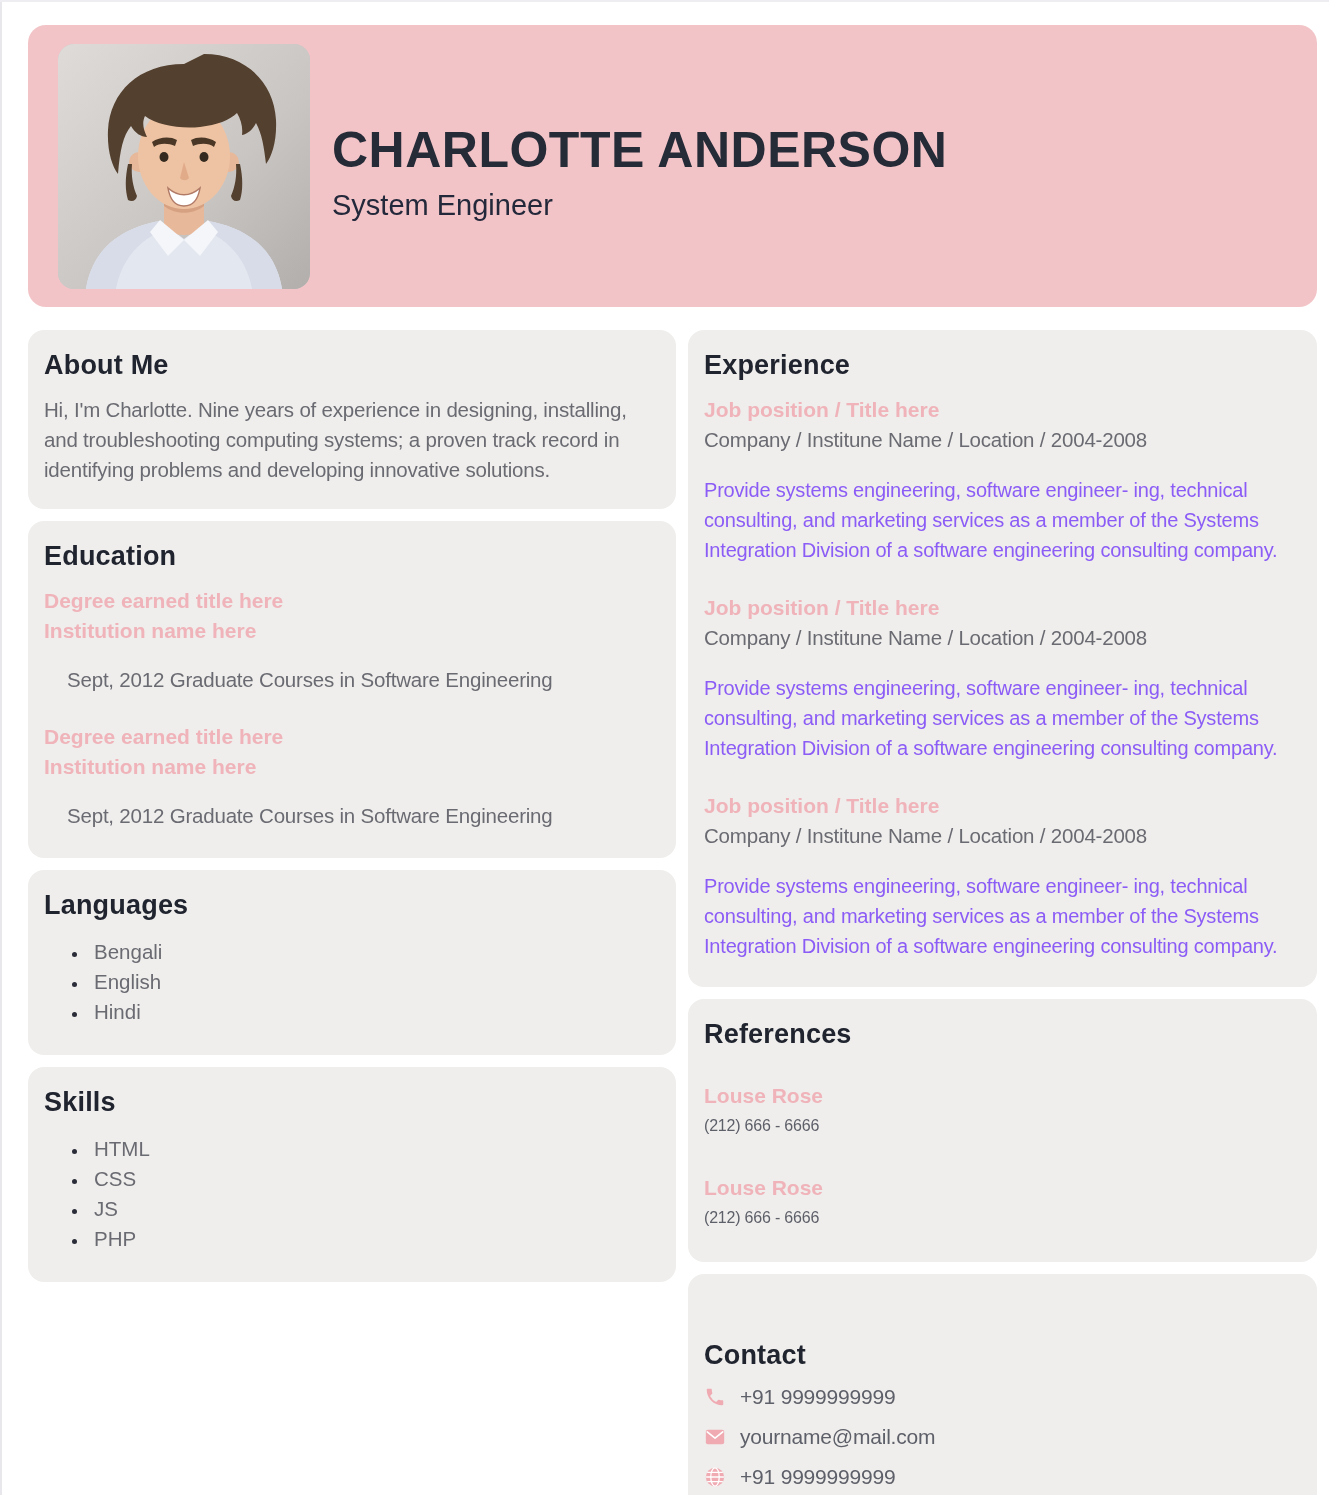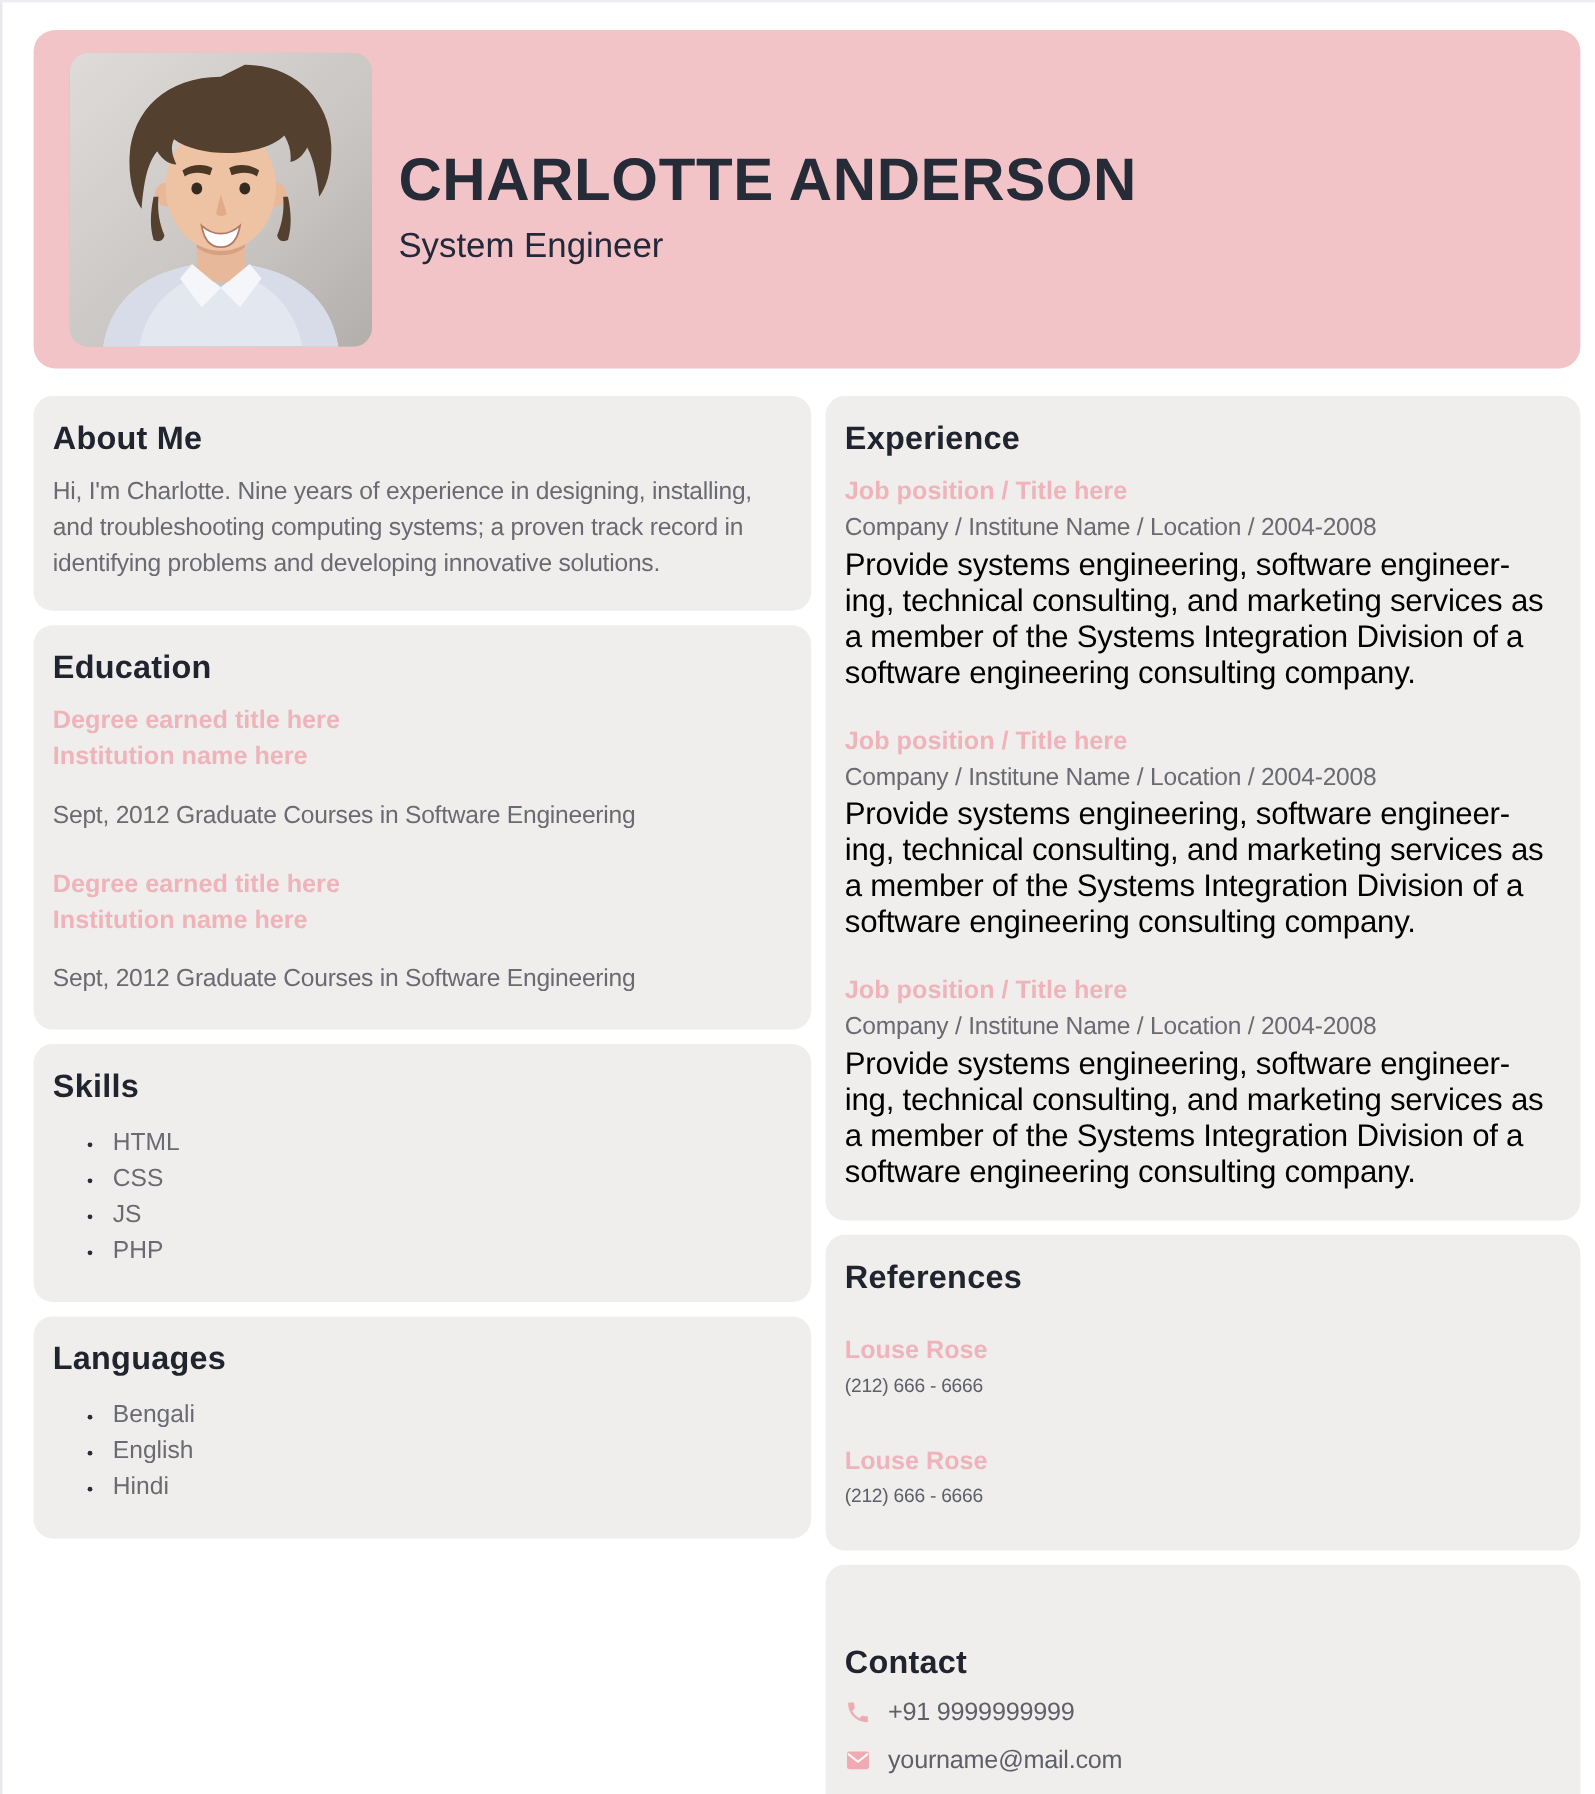"Provide systems engineering, software" .job-desc { color: #000000 -> #8b5cf6; font-size: 26px -> 20px; margin-top: none -> 20px }
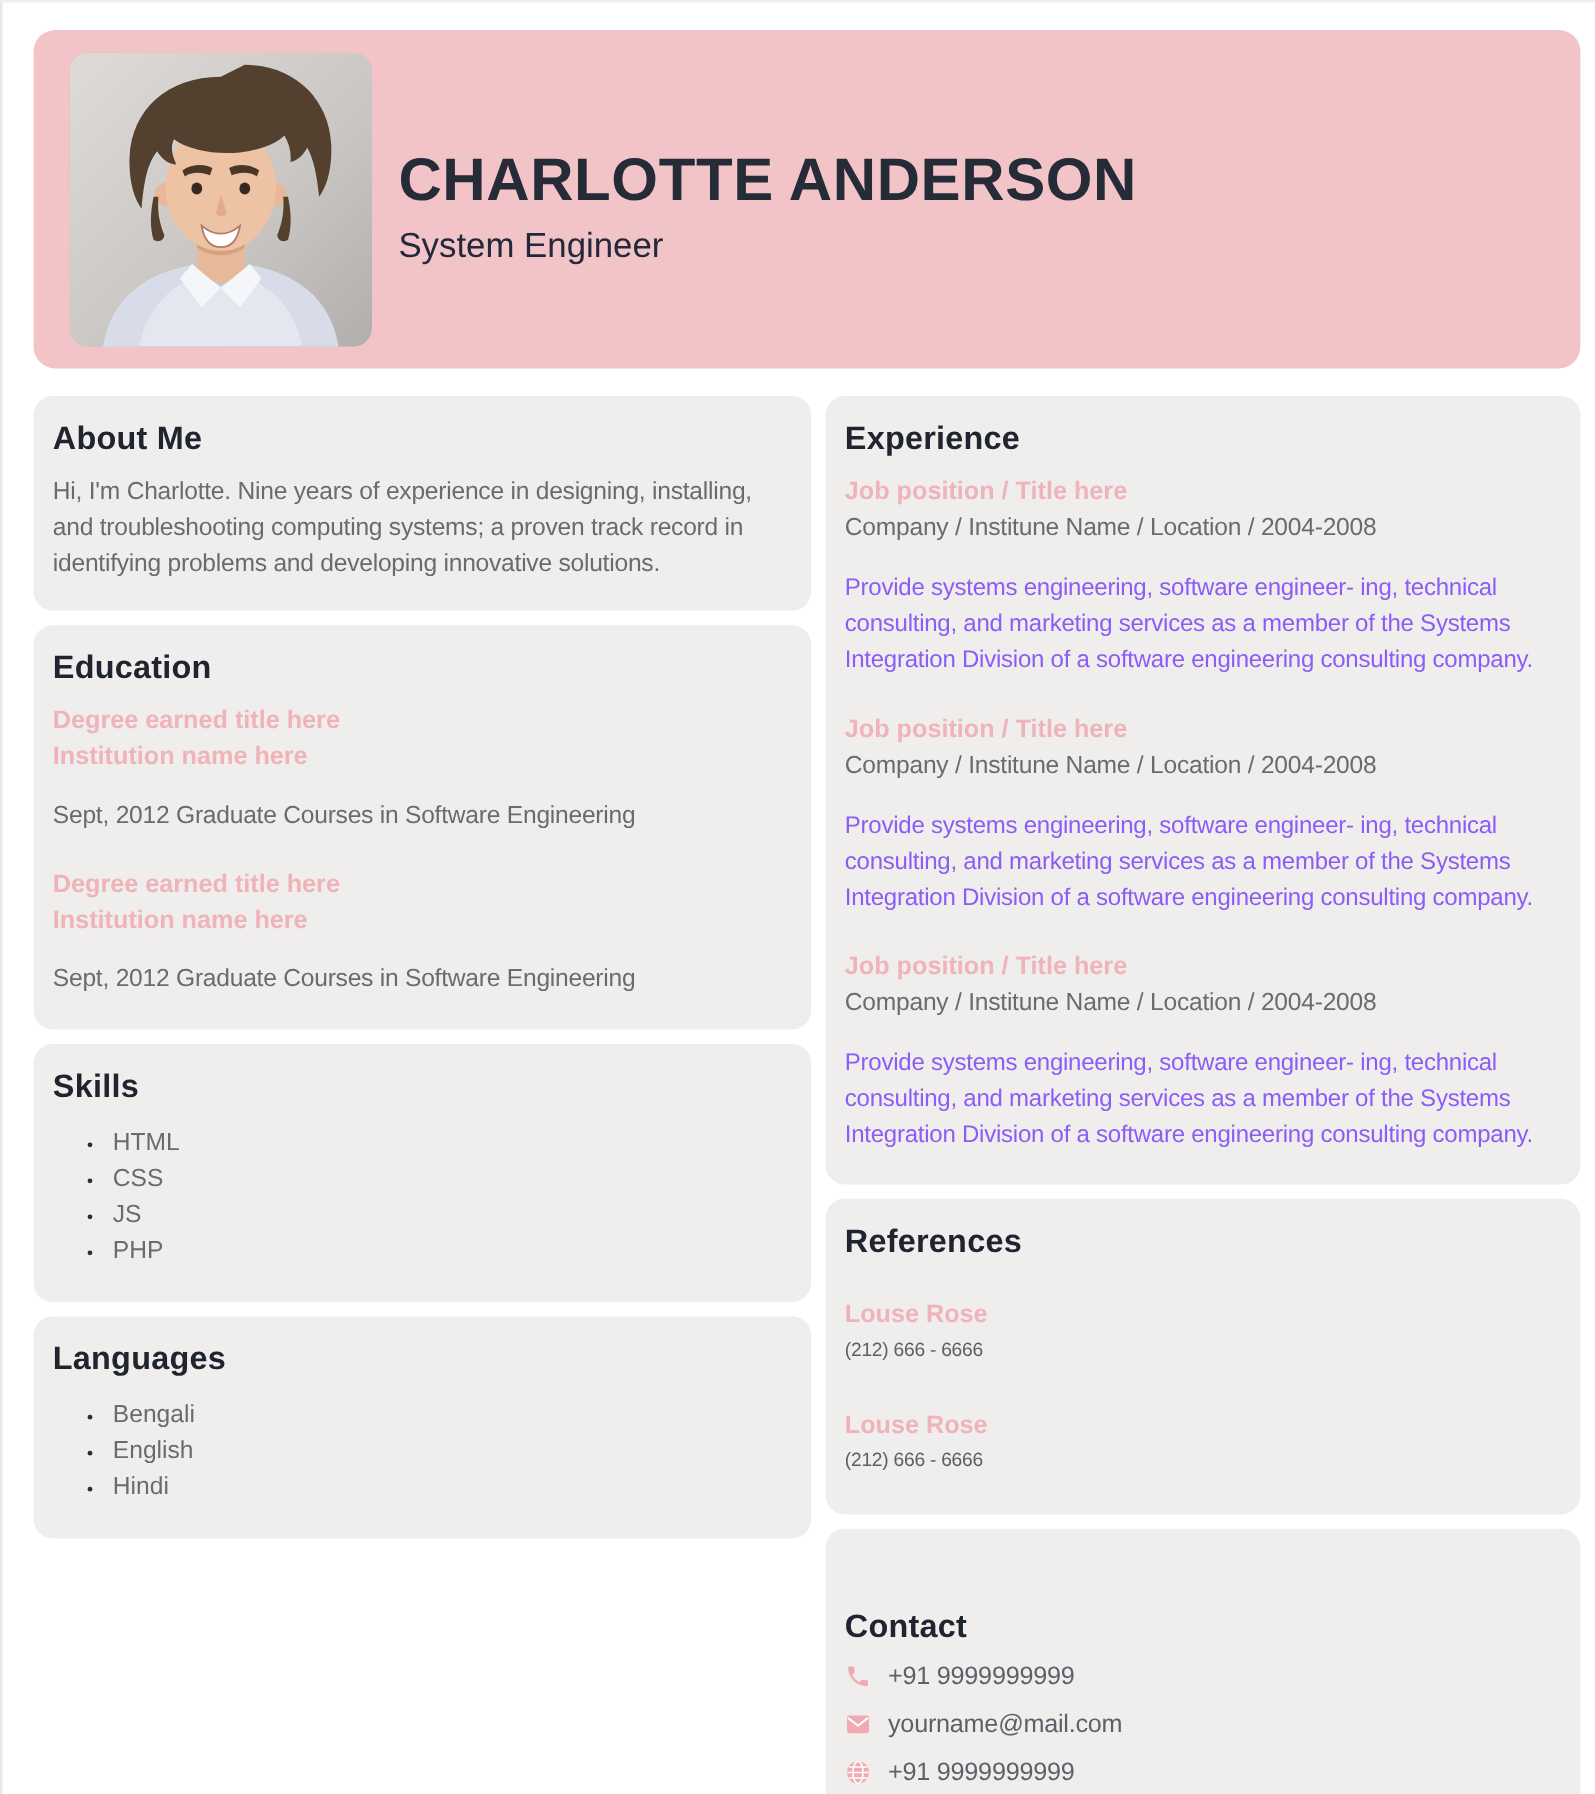"Sept, 2012 Graduate Courses in" .edu-details { margin-left: none -> 23px }
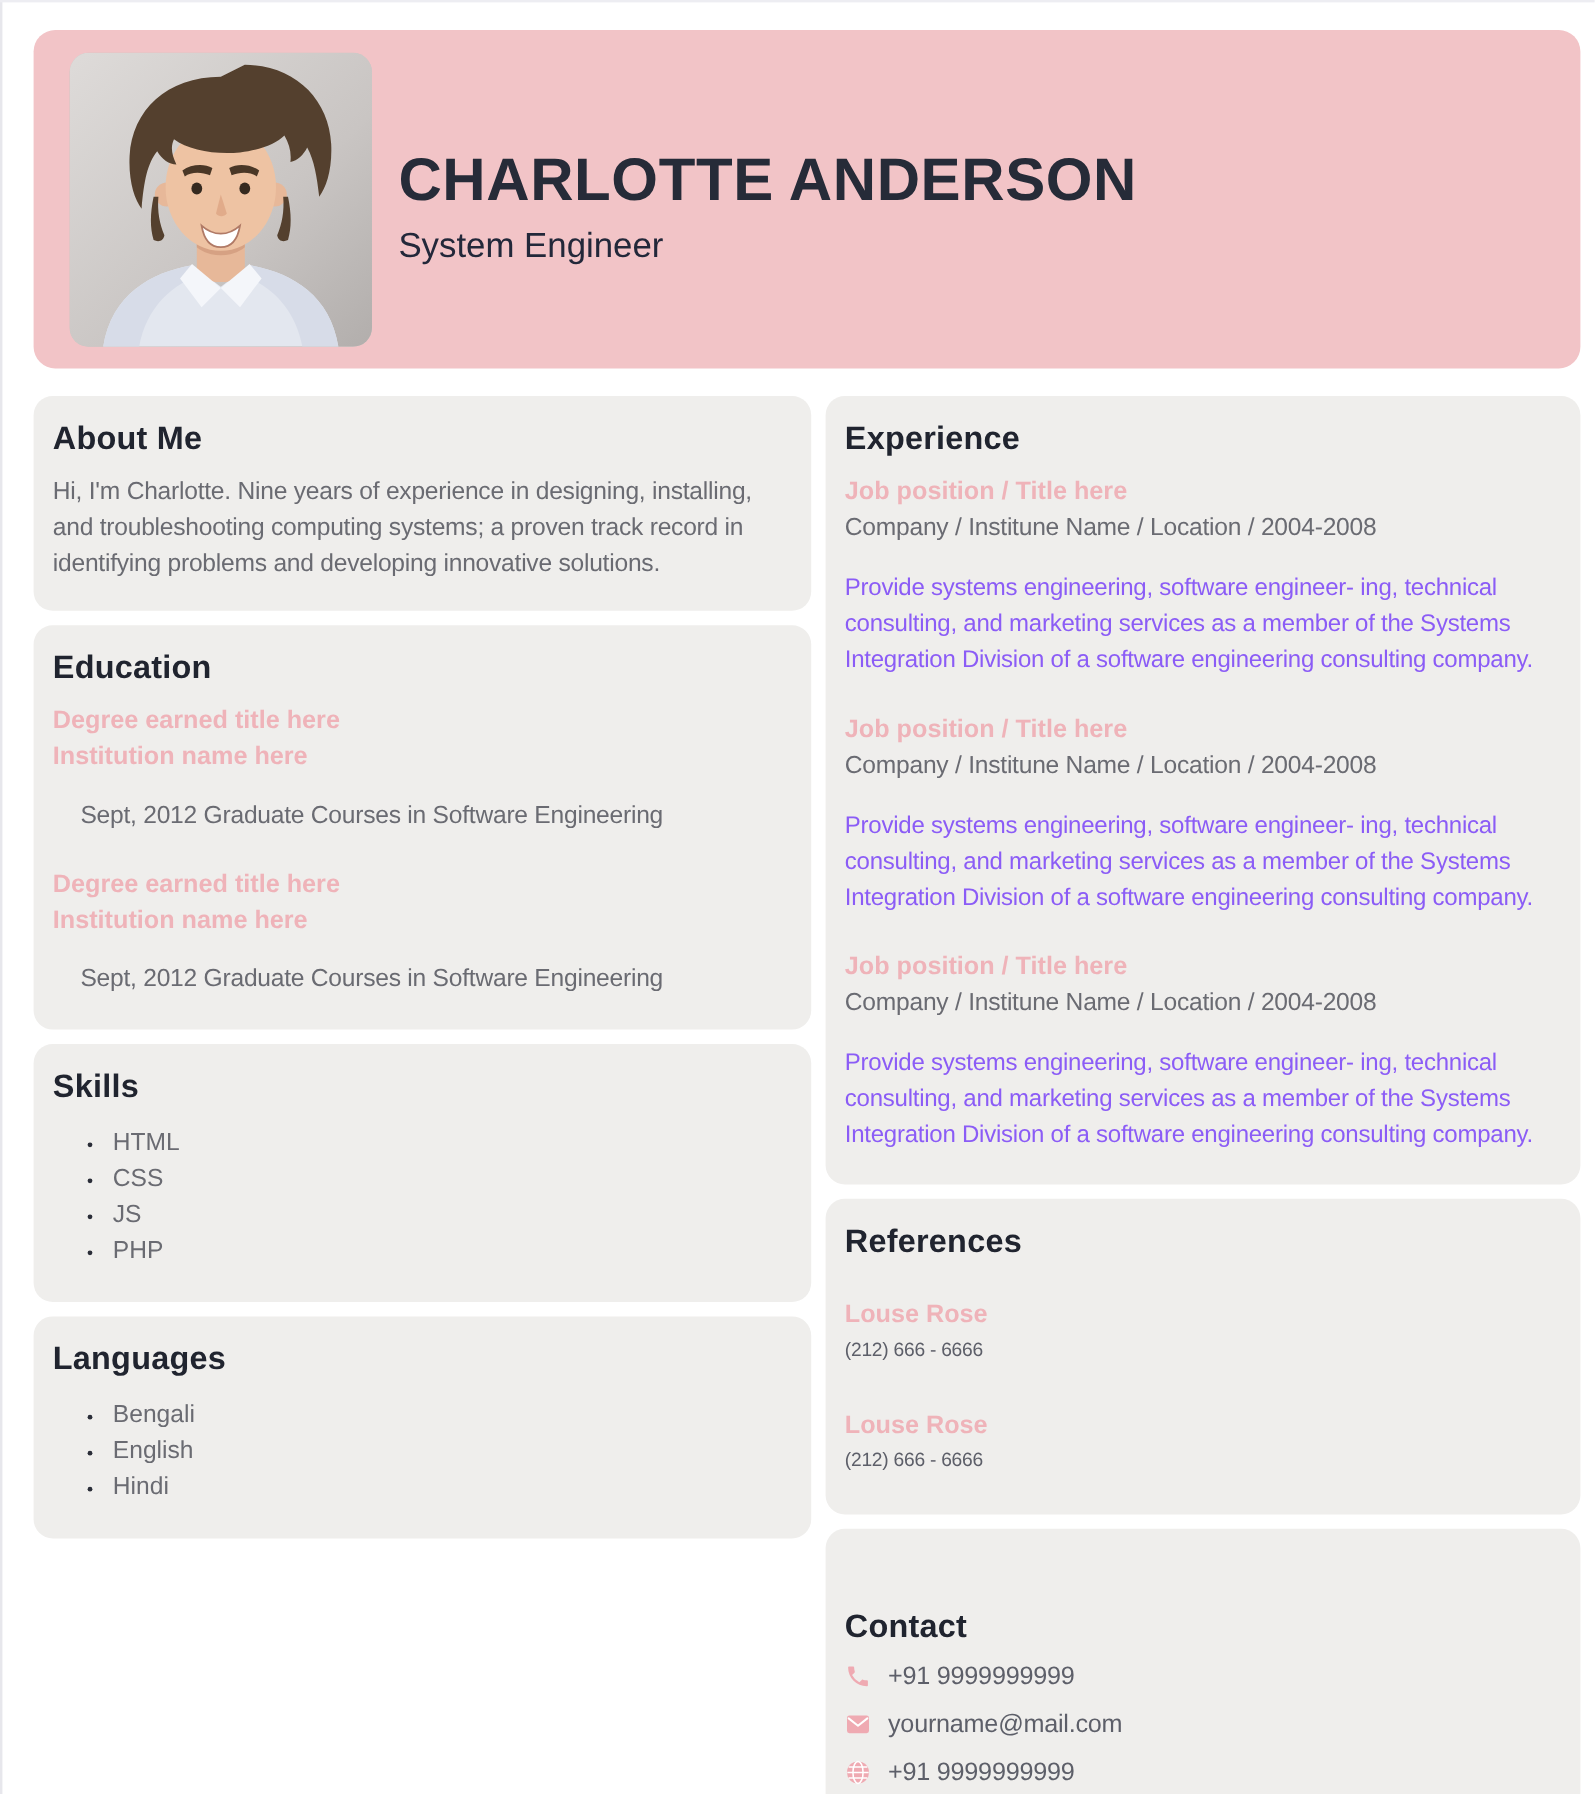"Skills" div.card { order: before "Languages" -> after "Languages" }
